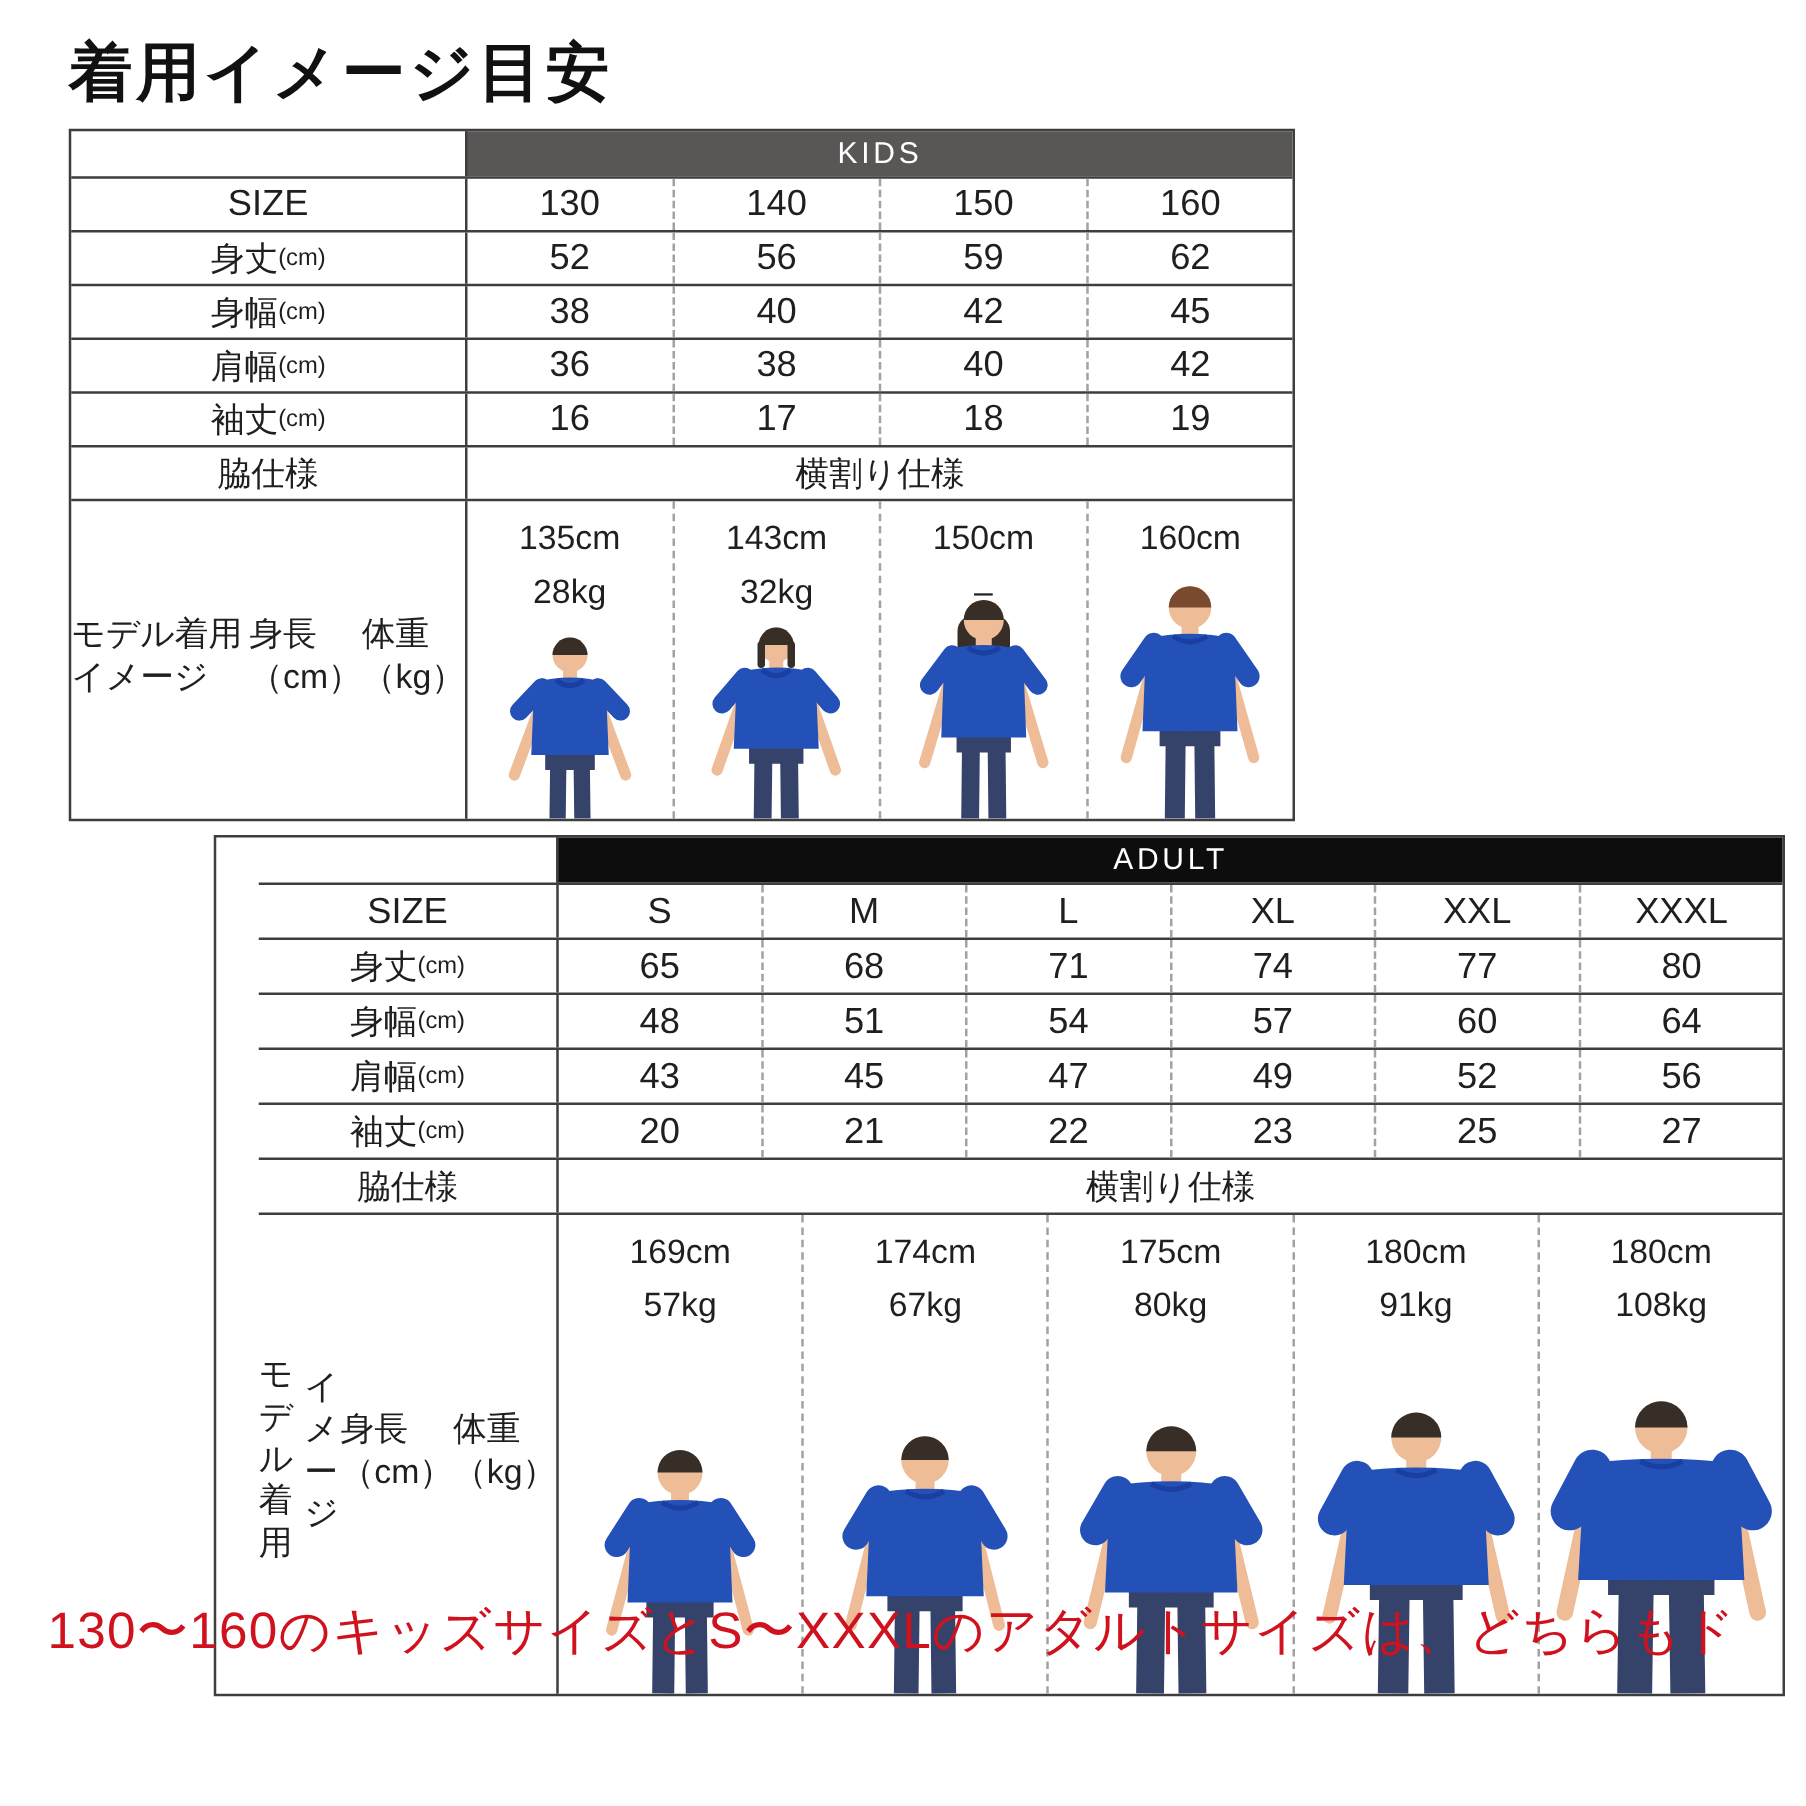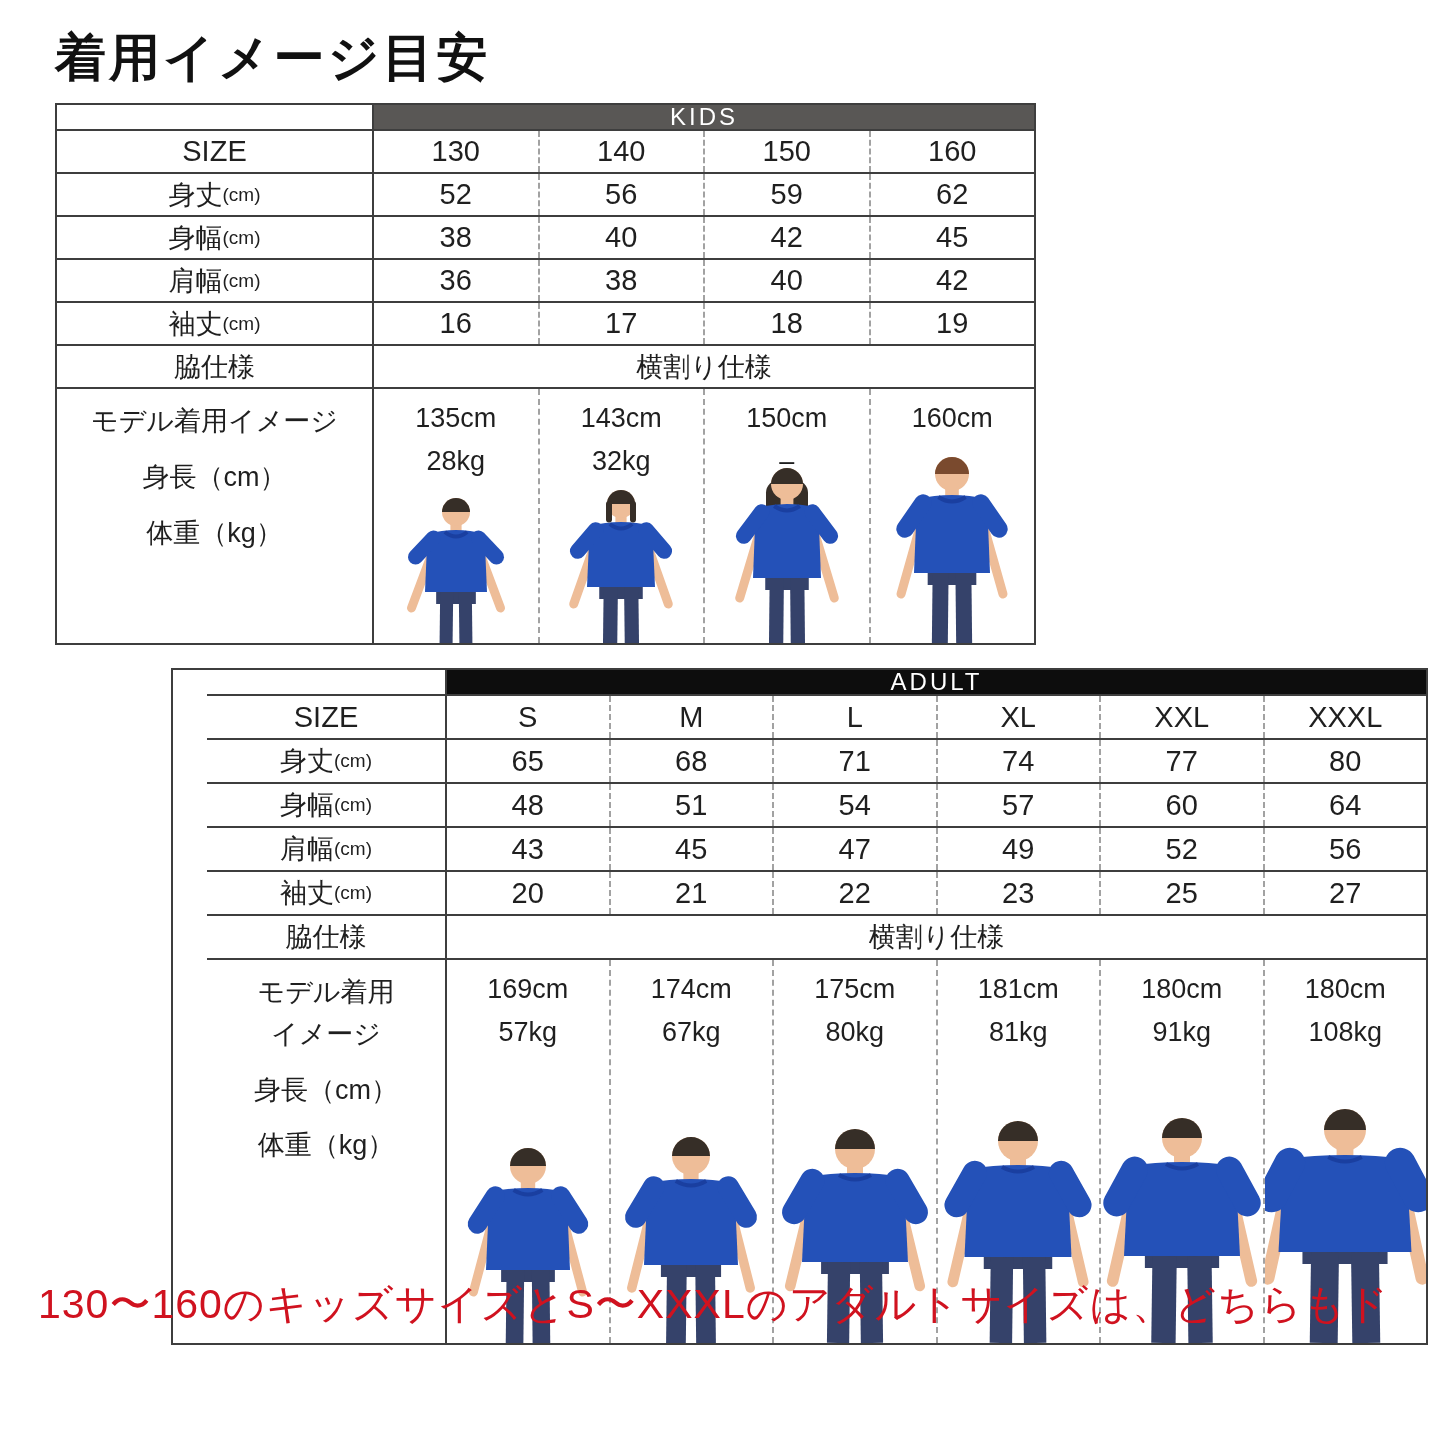"KIDS" .header-row { height: 24px -> 36px }
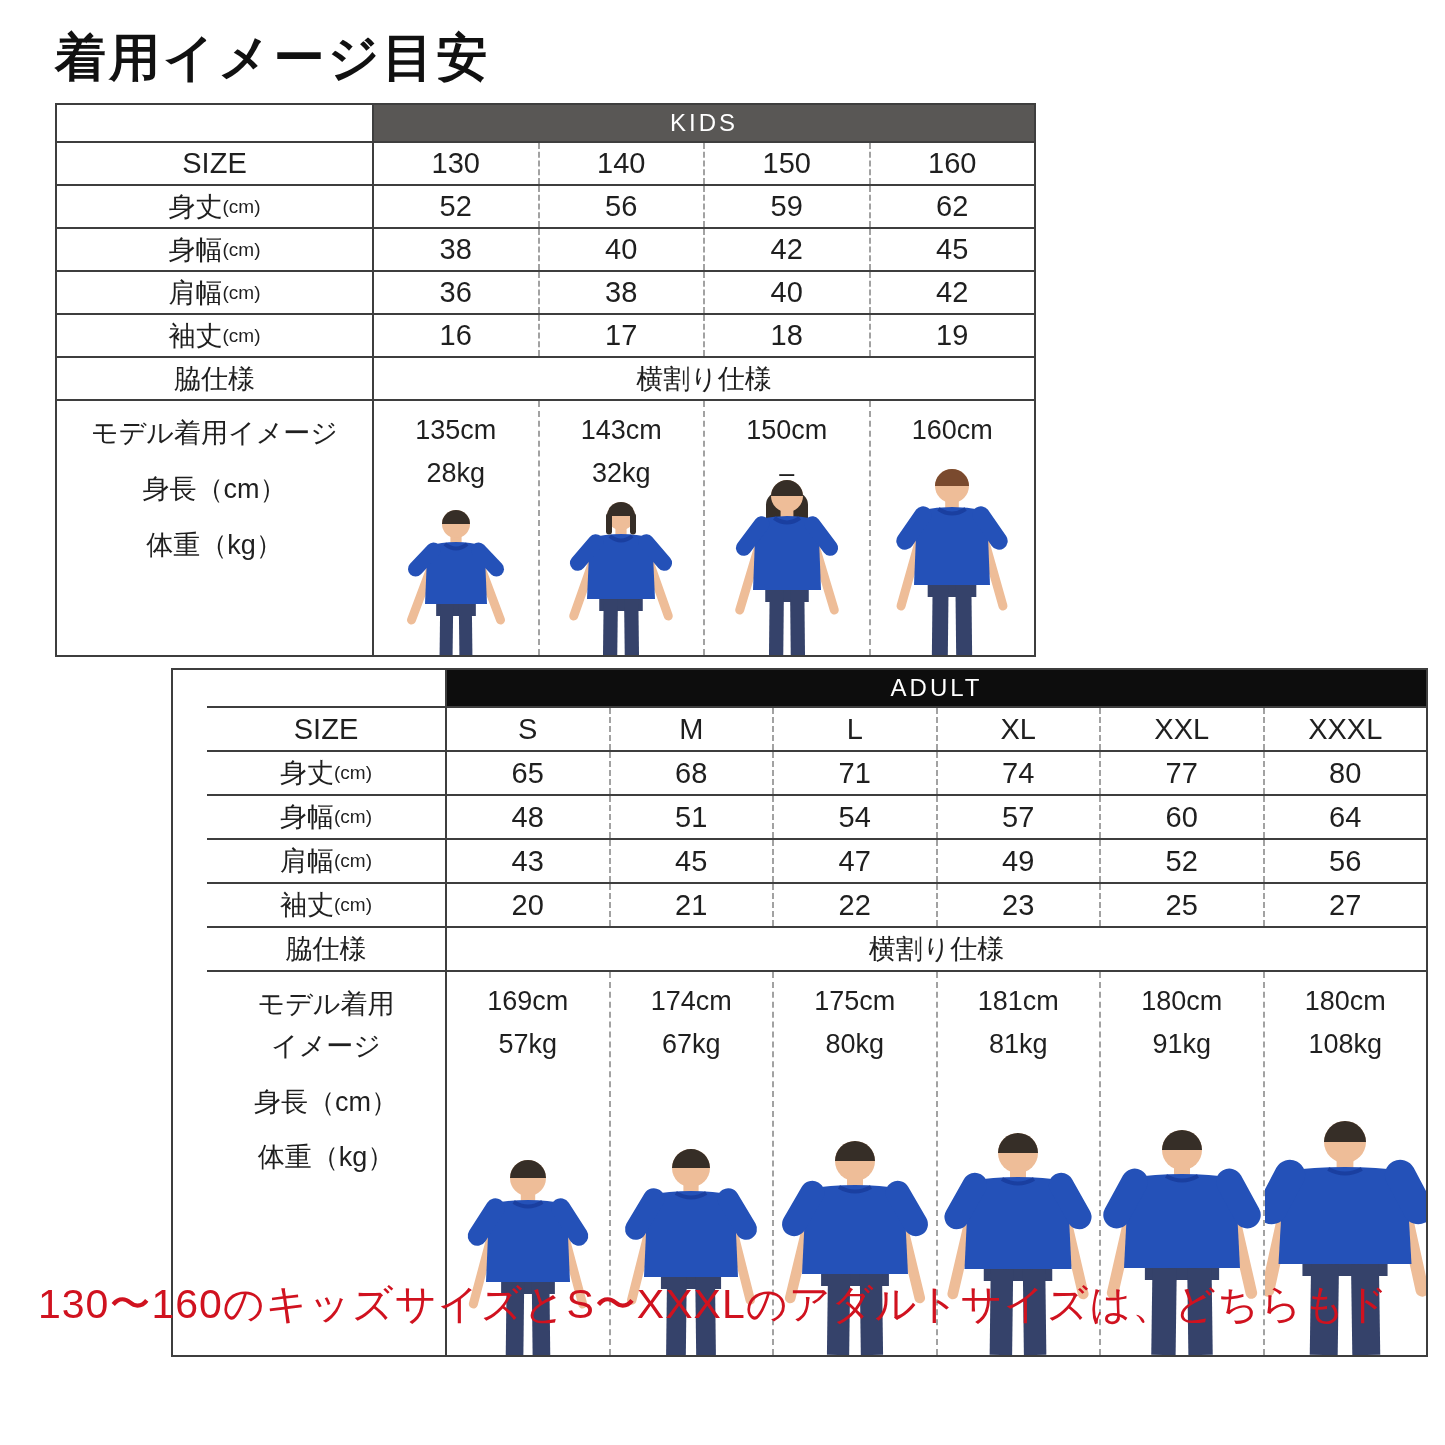"モデル着用イメージ" .model-label-cell { flex-direction: column -> row }
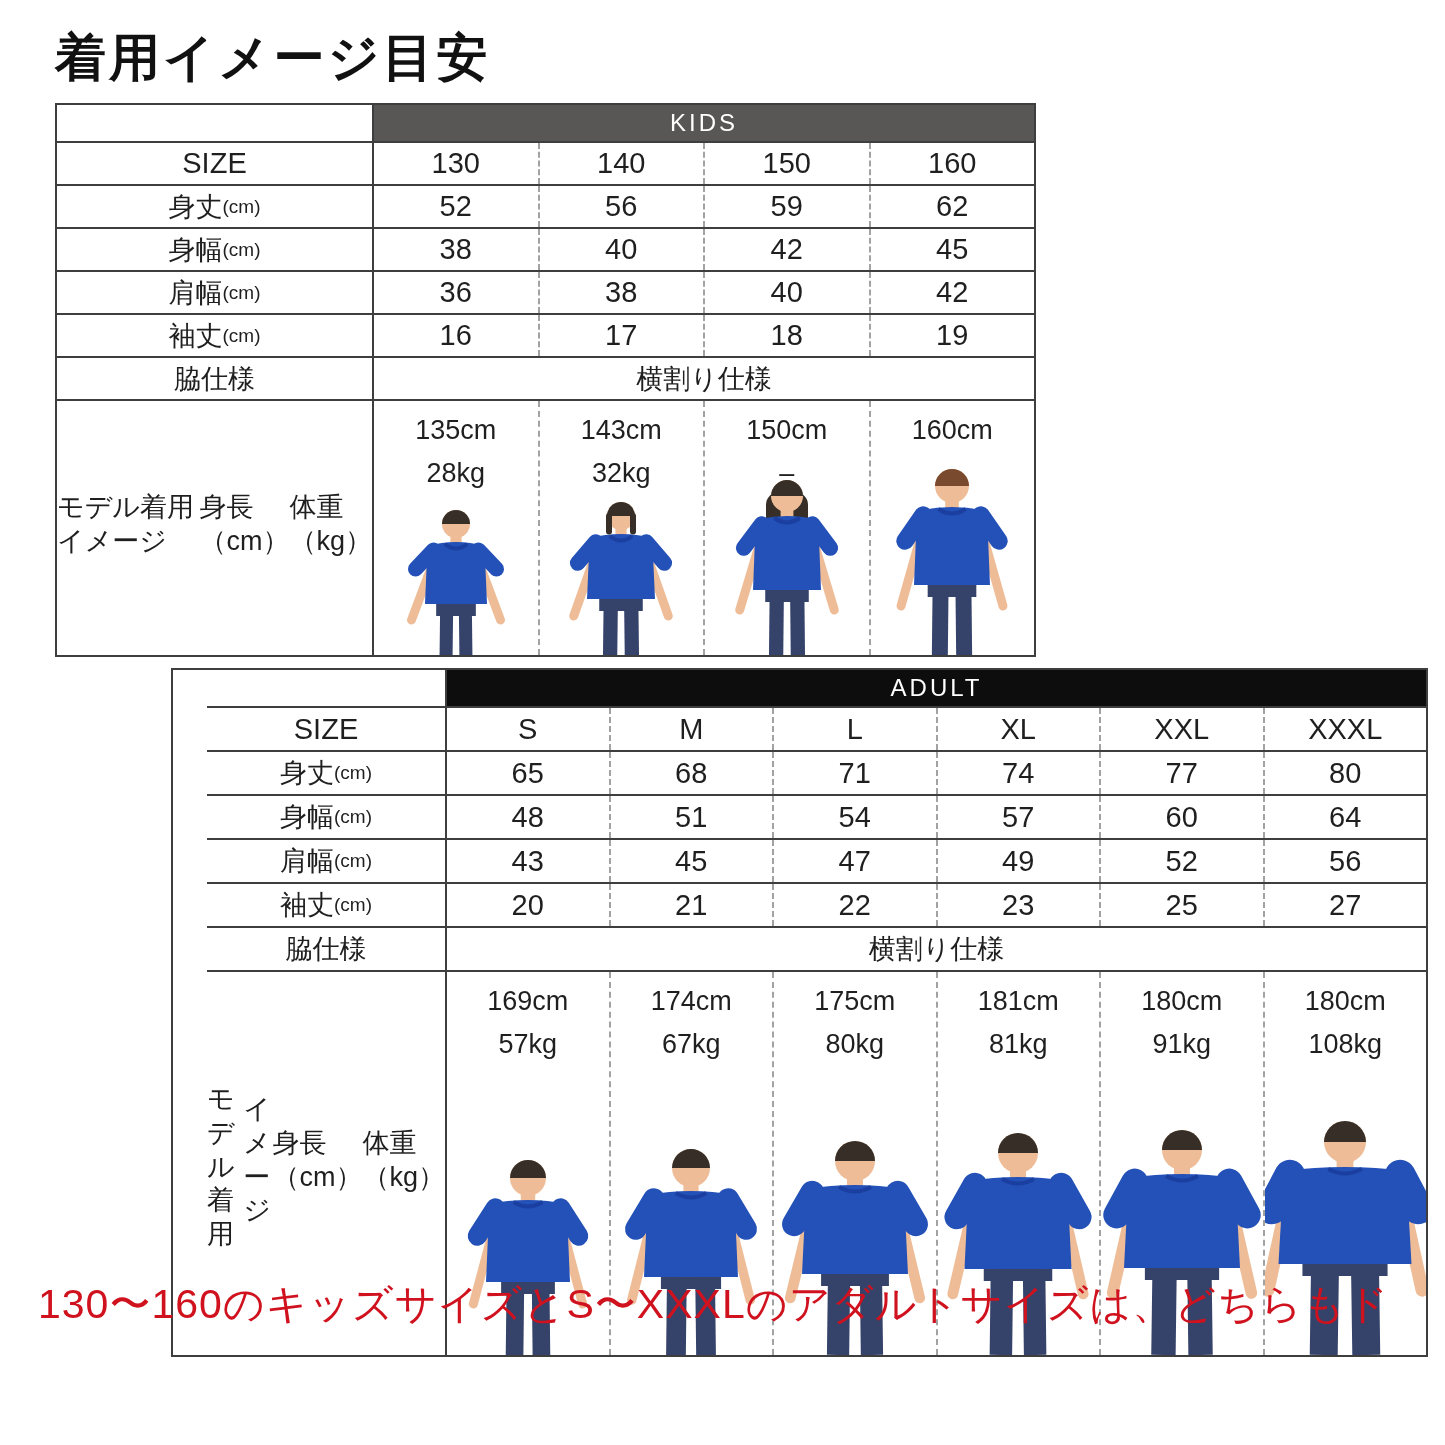"181cm" div.model-cell { html: <div> <div>181cm</div> <div>81kg</div> <div><svg> <rect></rect> <line></line> <line></line> <rect></rect> <line></line> <line></line> <path></path> <line></line> <line></line> <path></path> <circle></circle> <path></path> </svg></div> </div> -> none }
